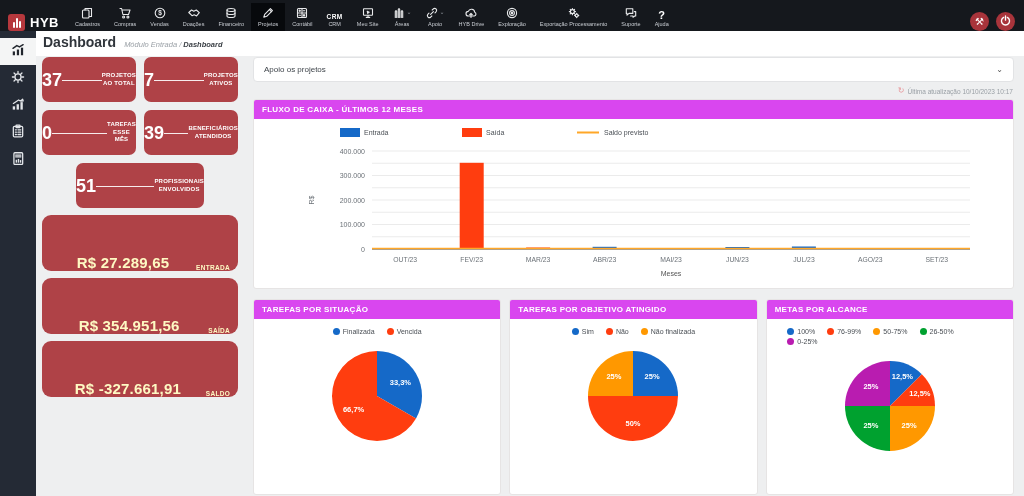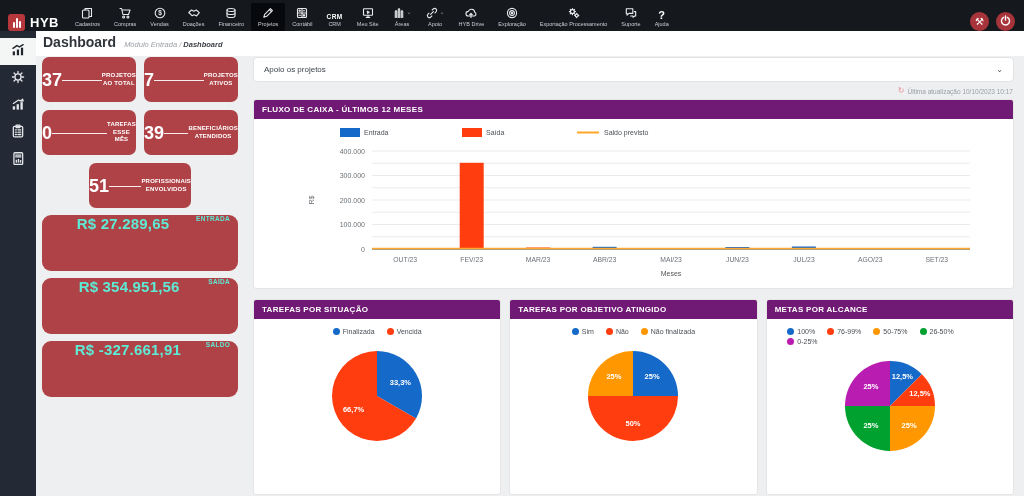"FLUXO DE CAIXA - ÚLTIMOS" .panel-header { background: #701a75 -> #d946ef }
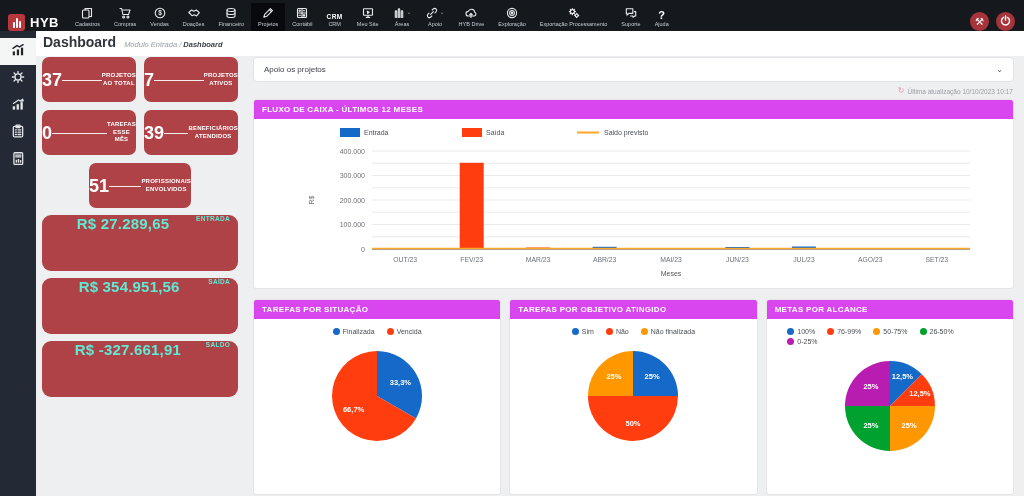"51" .stat-card.single { width: 102px -> 128px }
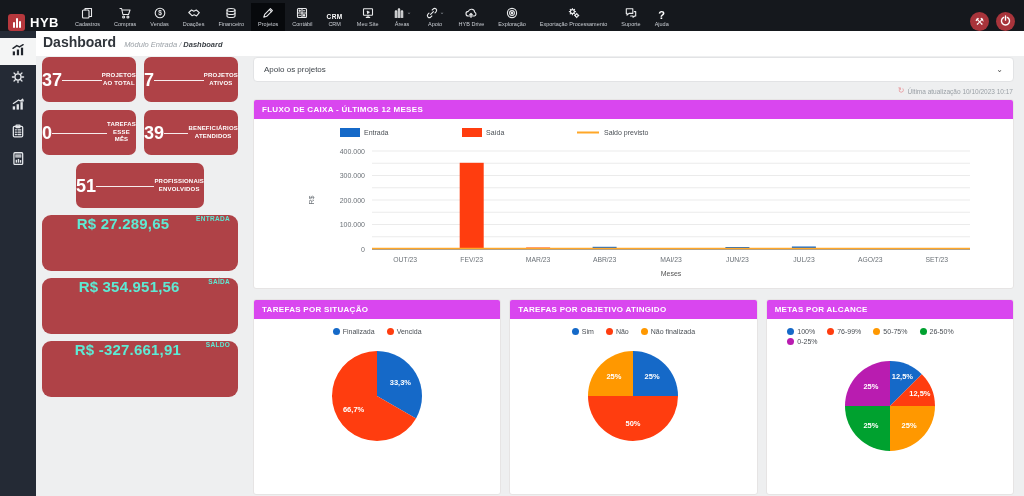"R$ 27.289,65" .money-card { align-items: flex-start -> flex-end; color: #5eead4 -> #fef9c3 }
